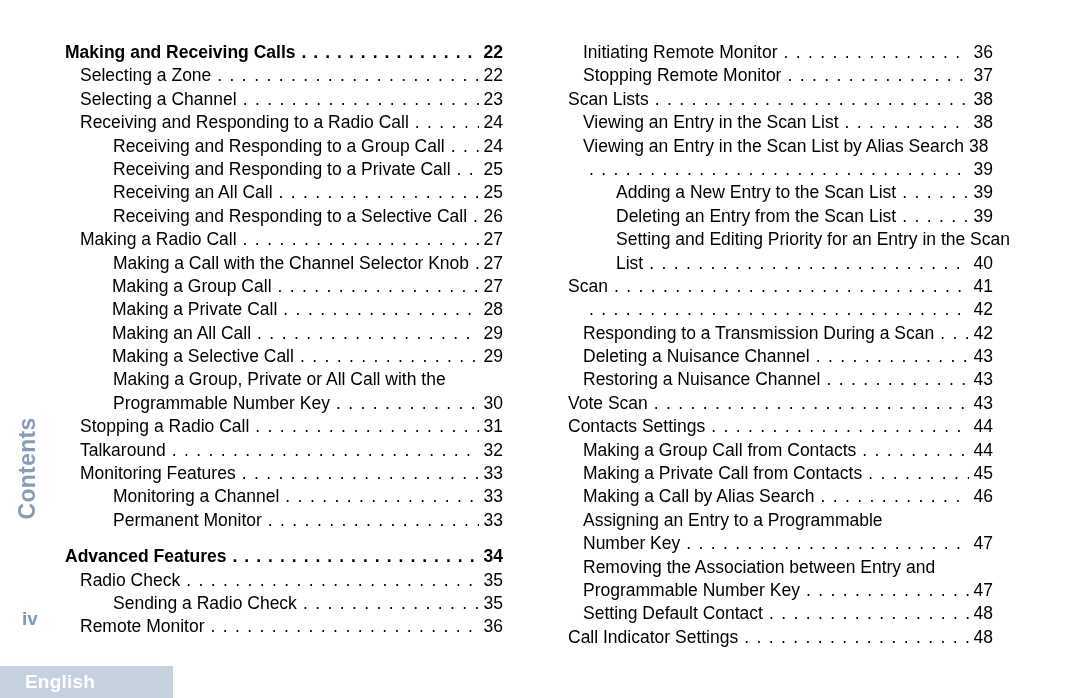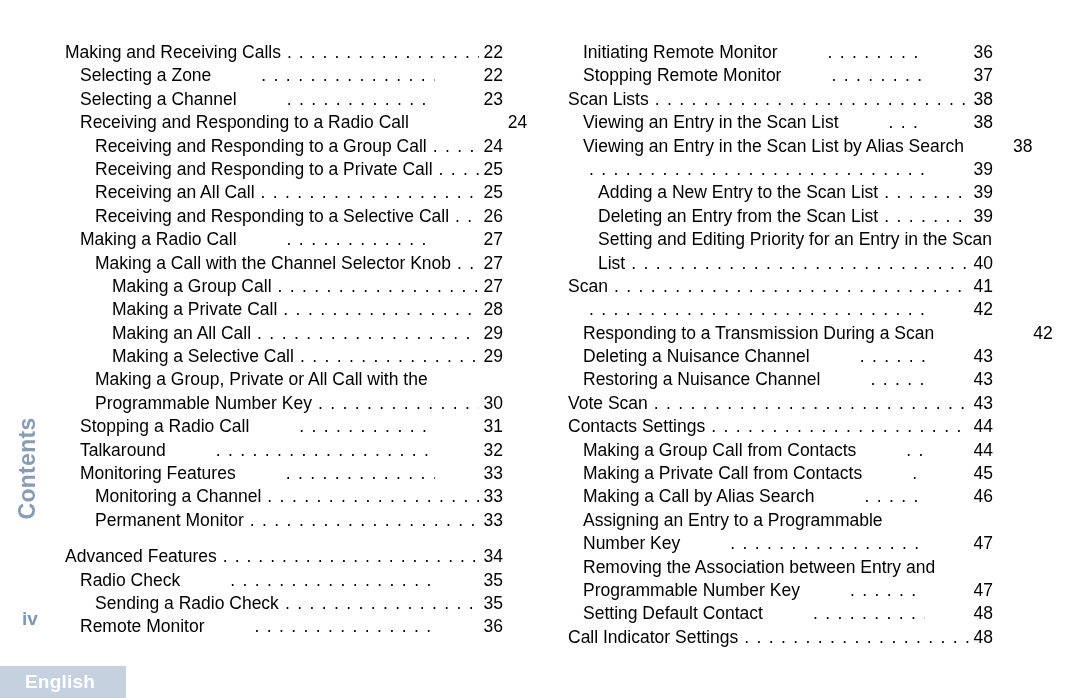"Making and Receiving Calls" .bold { font-weight: normal -> bold }
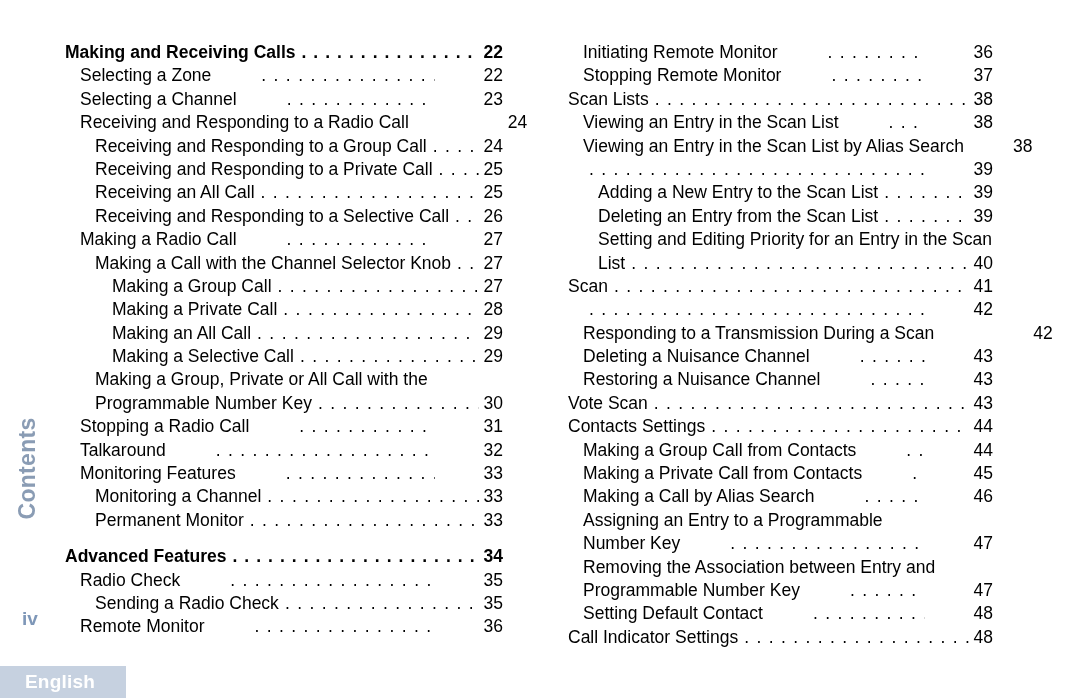"Initiating Remote Monitor" .lvl1 { gap: 44px -> none }
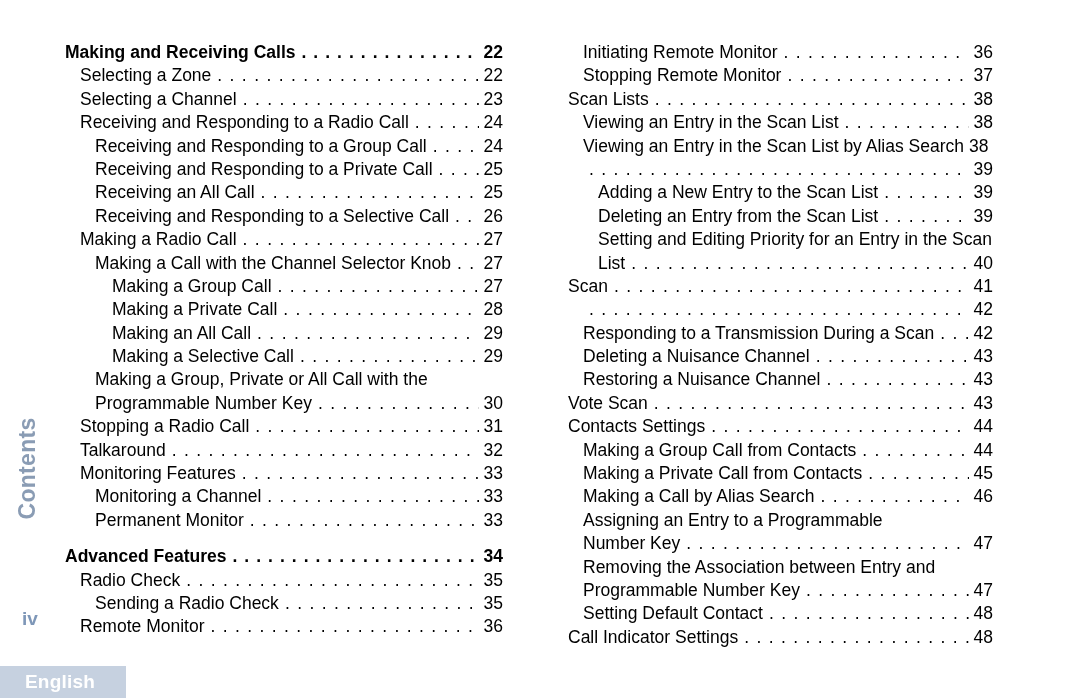"Receiving and Responding to a Group" .lvl2 { margin-left: 30px -> 48px }
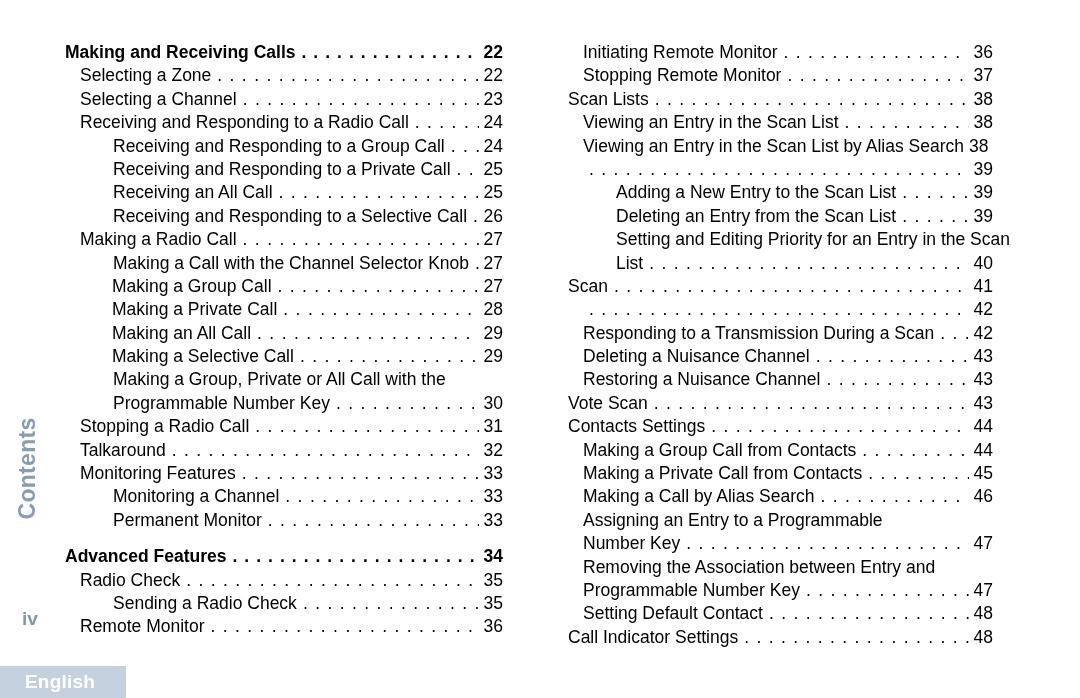"English" #lang-banner { width: 126px -> 173px }
